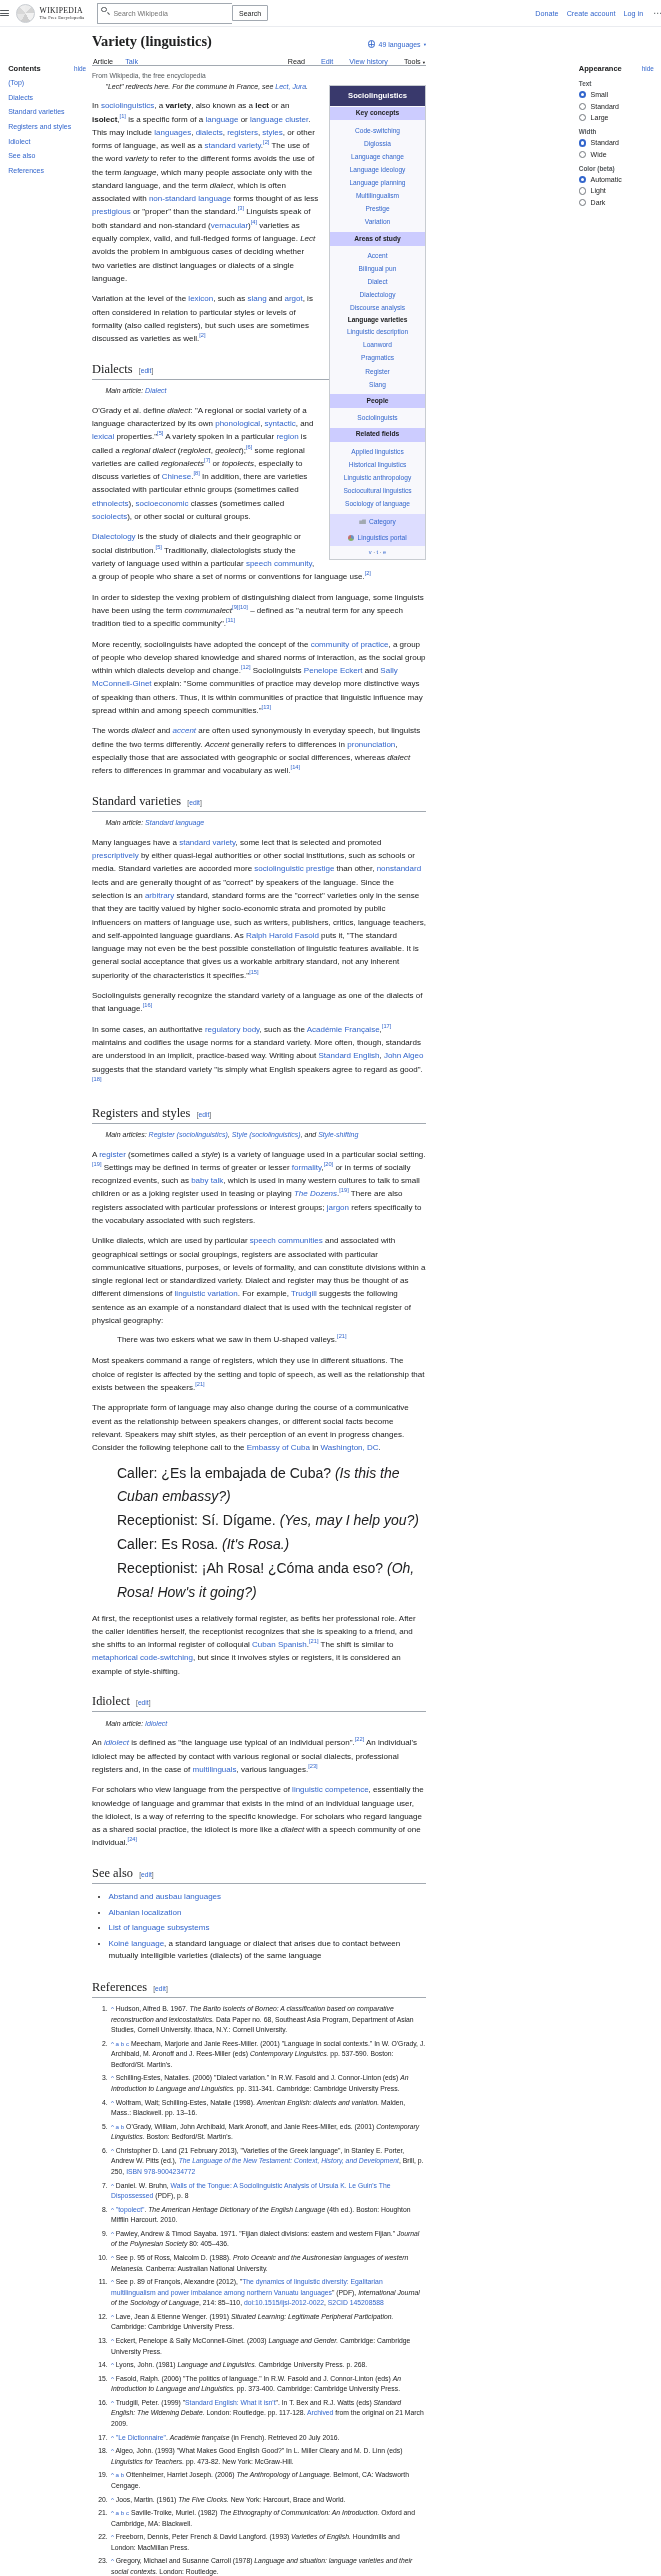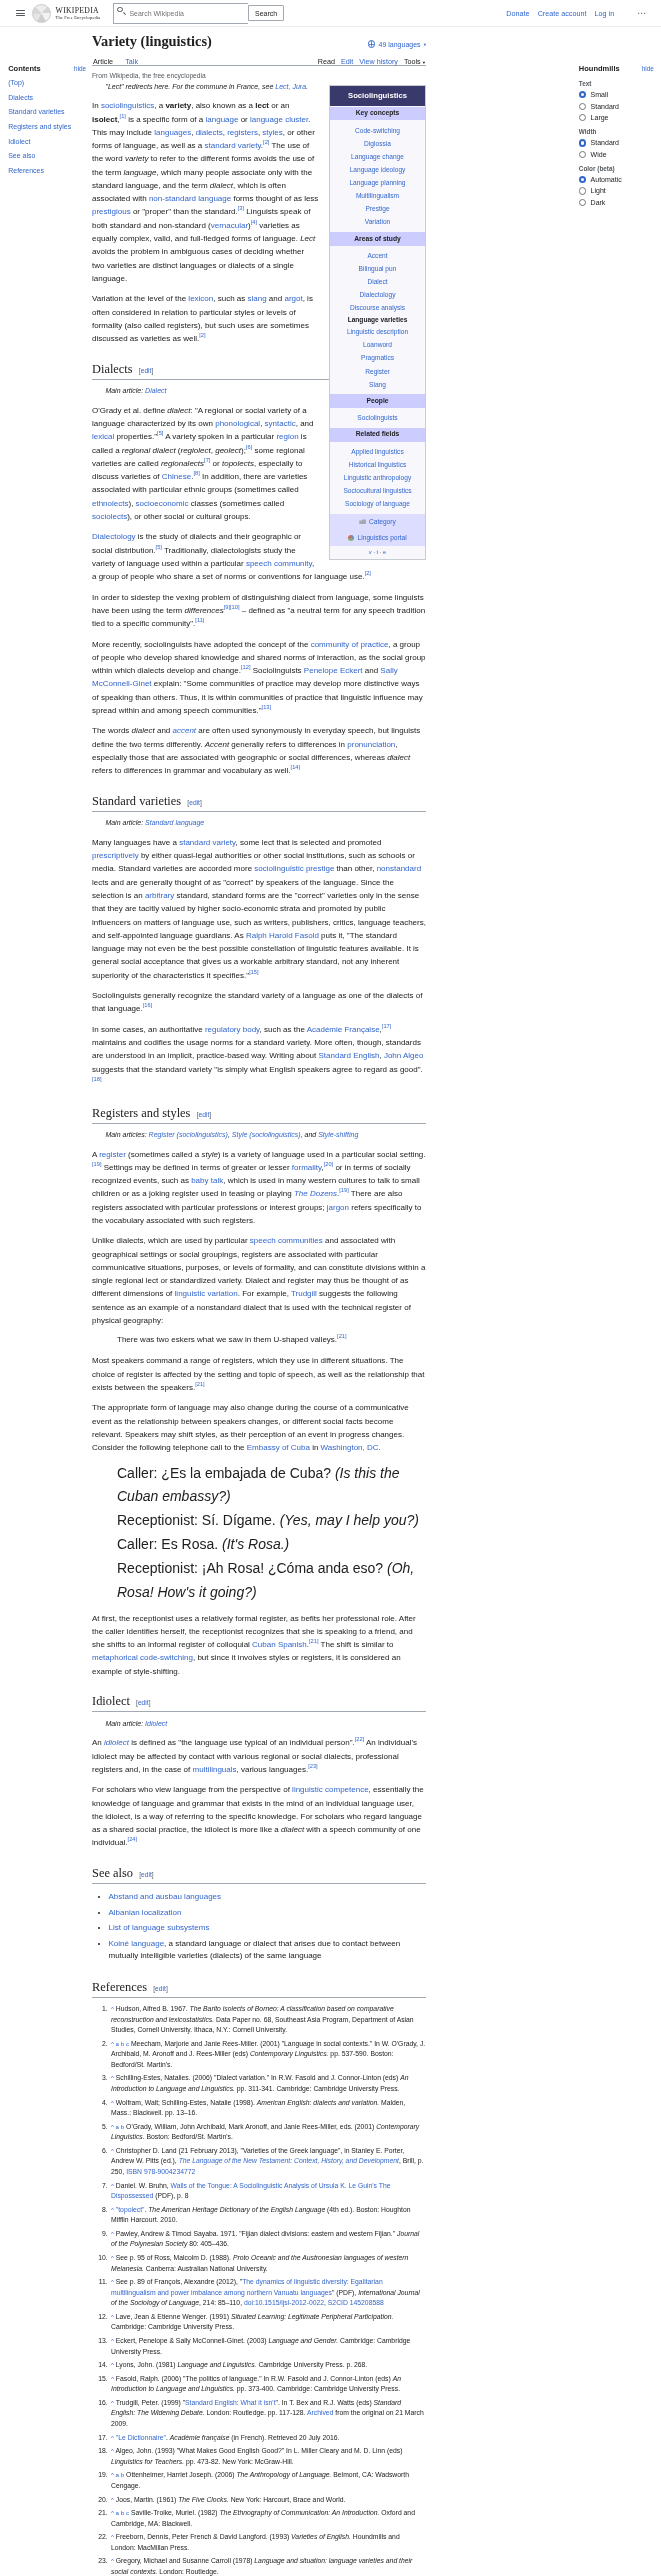"WIKIPEDIA" .hd { padding: 0 16px -> 0 0 }
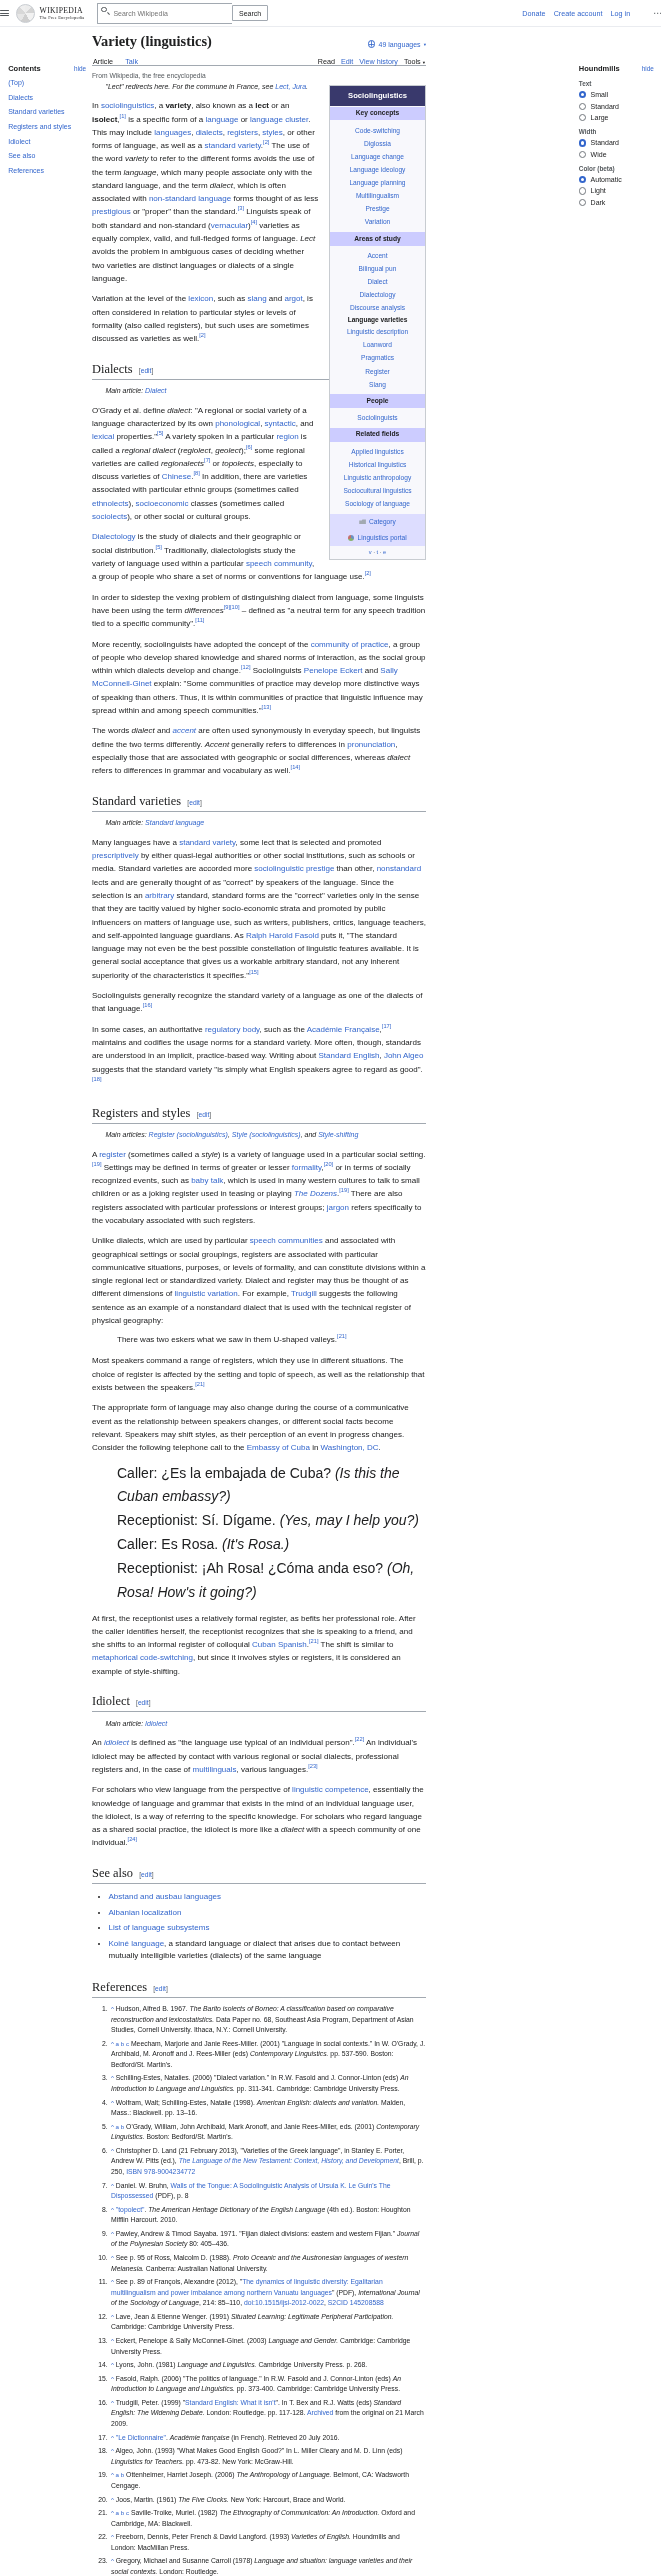"Donate Create account Log in" .hd-right { gap: 23px -> 10px }
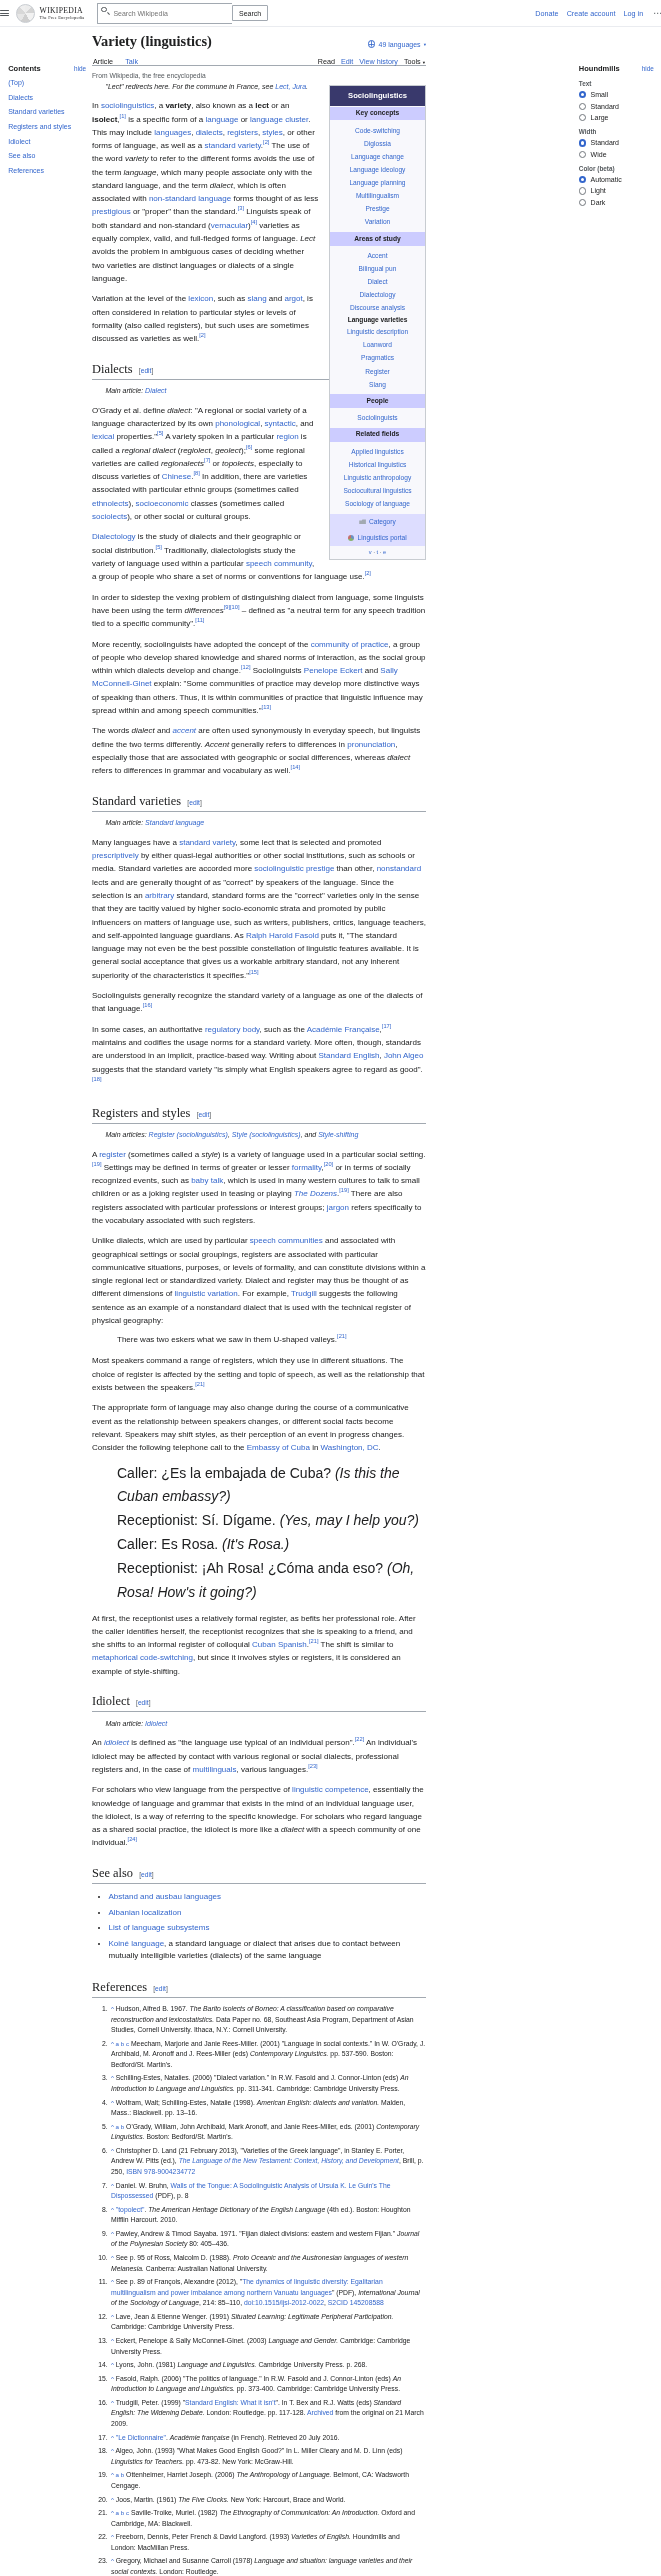"Read" #tabs-right .tab { margin-left: 4px -> 14px }
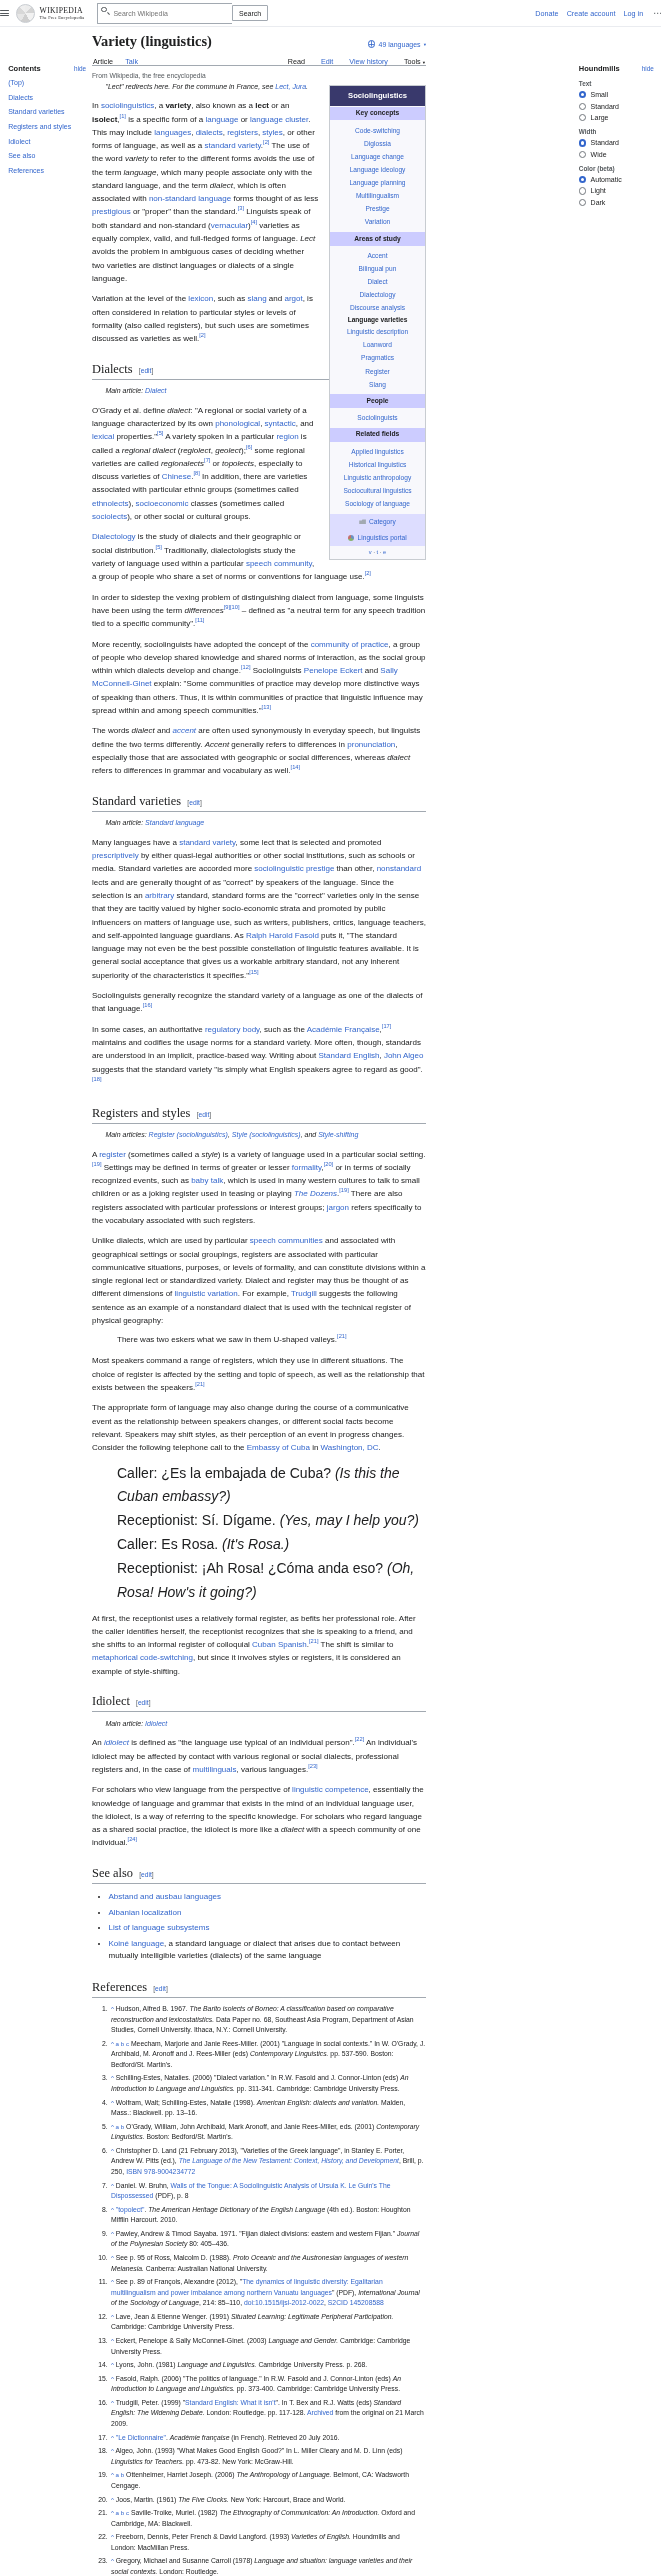"Houndmills" span.ap-title { text: Houndmills -> Appearance }
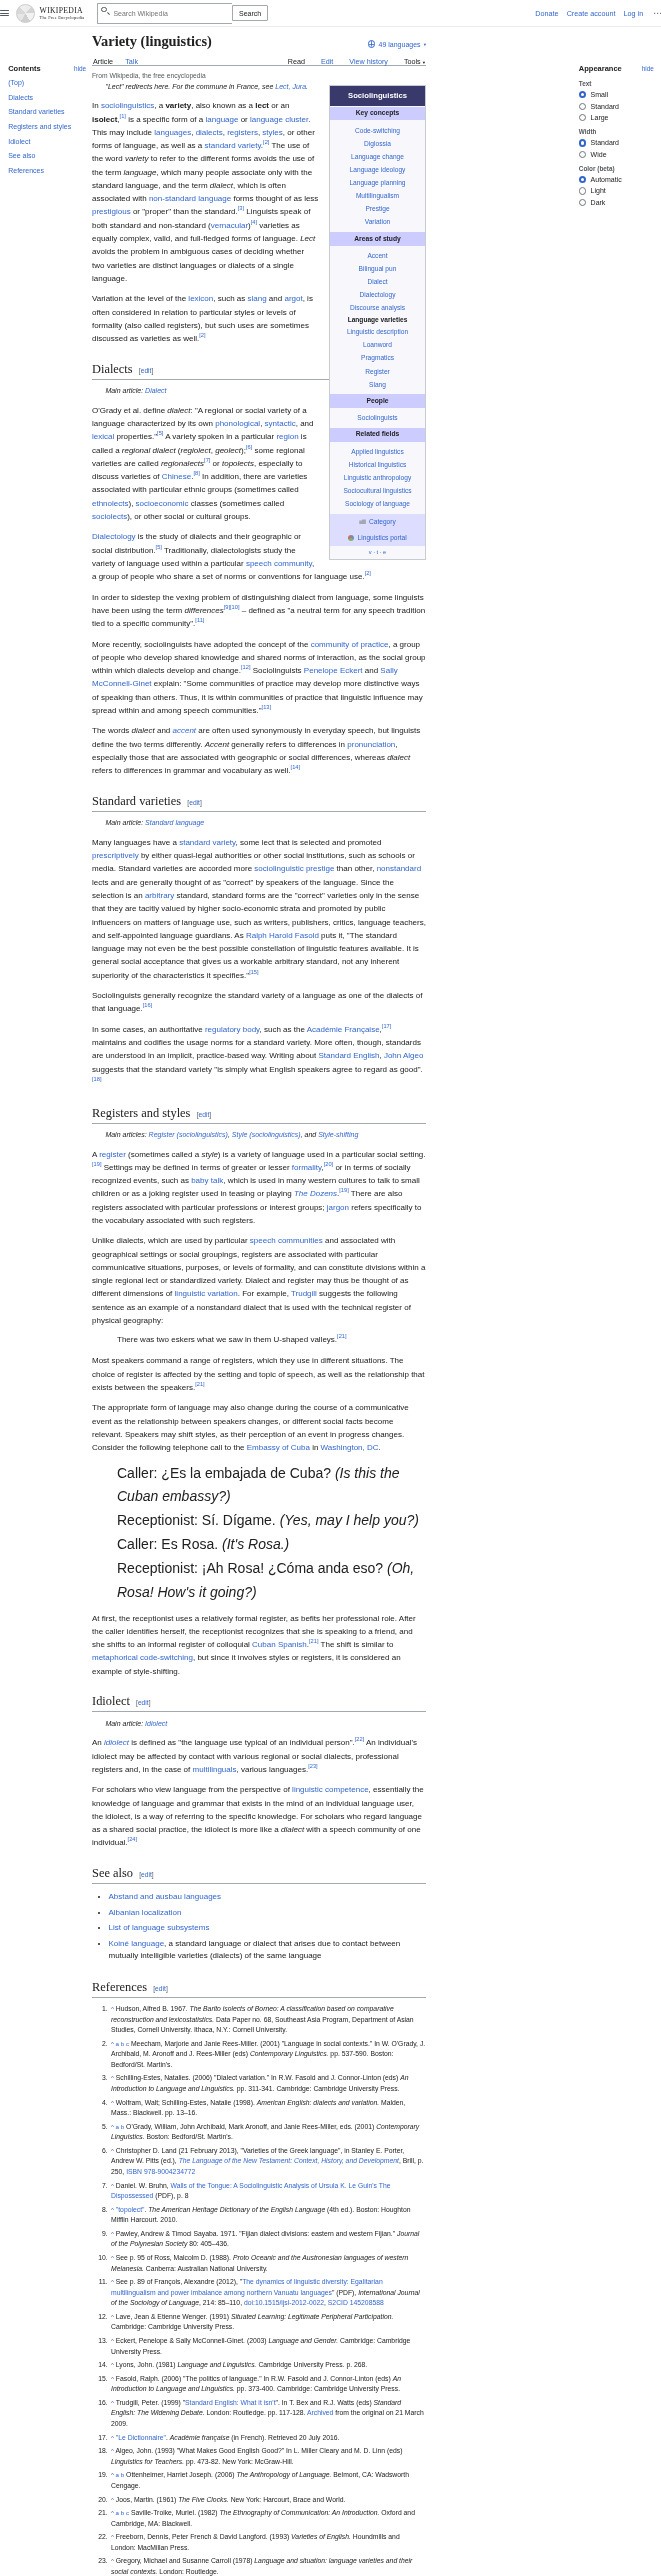"differences" i { text: differences -> communalect }
